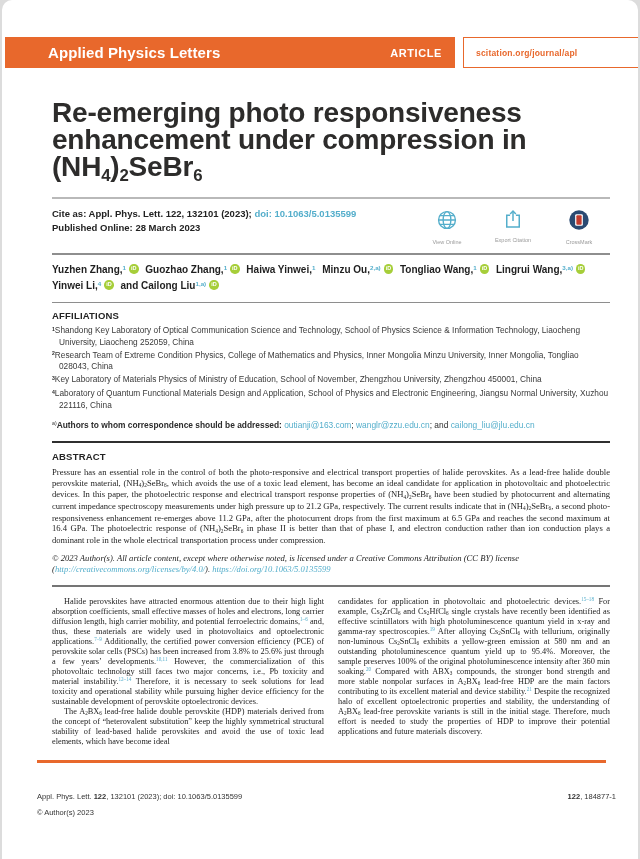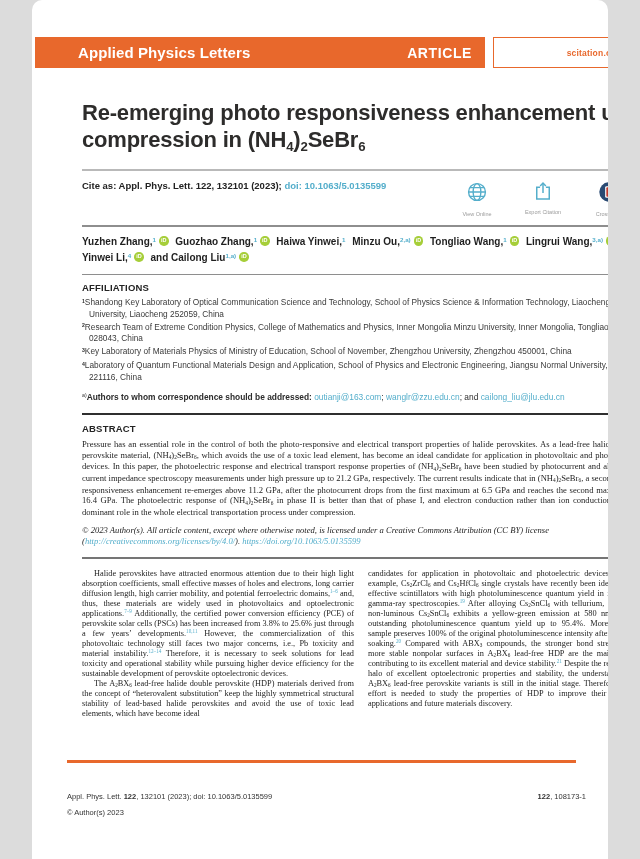"Applied Physics Letters" .page { width: 576px -> 636px }
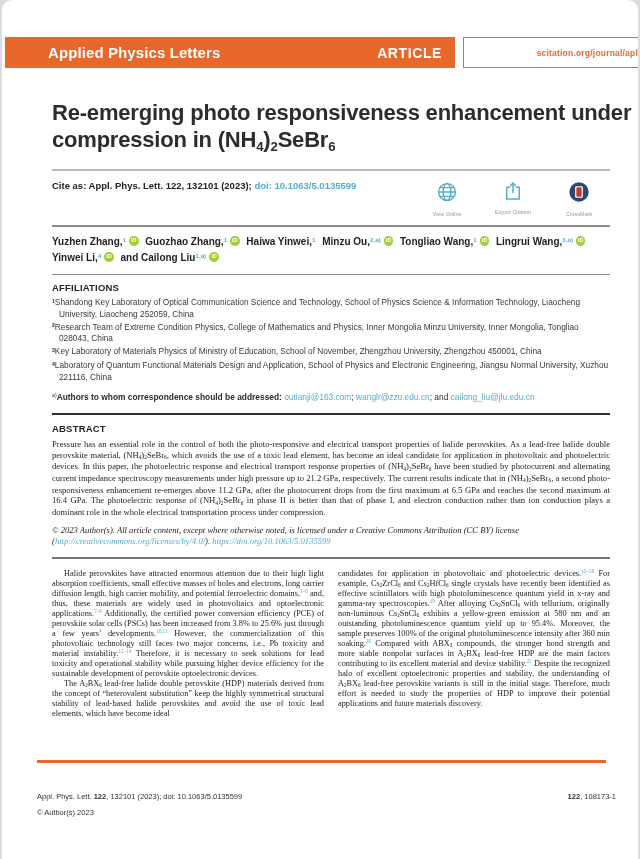"ARTICLE" .article-type { font-size: 14px -> 11px }
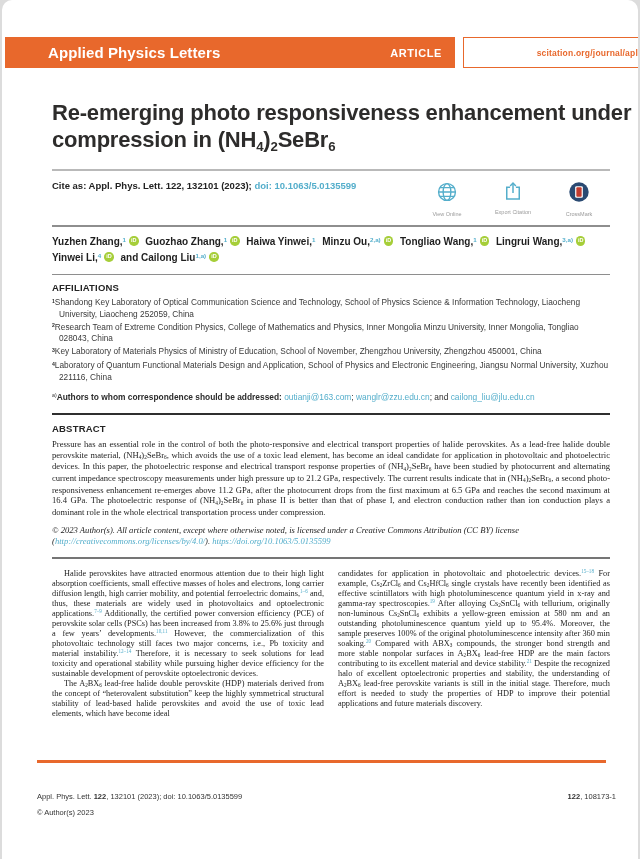"scitation.org/journal/apl" .sitebox { justify-content: flex-end -> none }
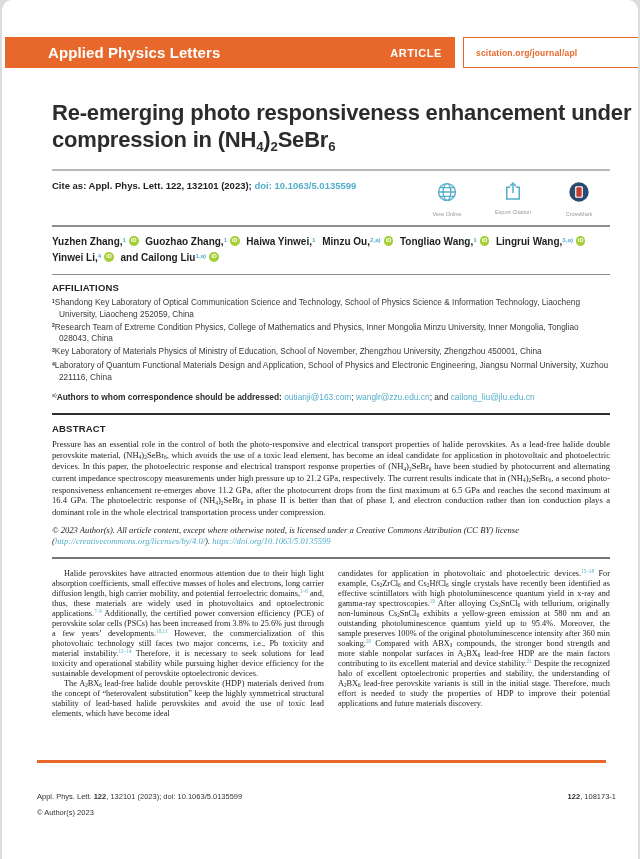"Re-emerging photo responsiveness" h1.title { font-size: 22px -> 28px }
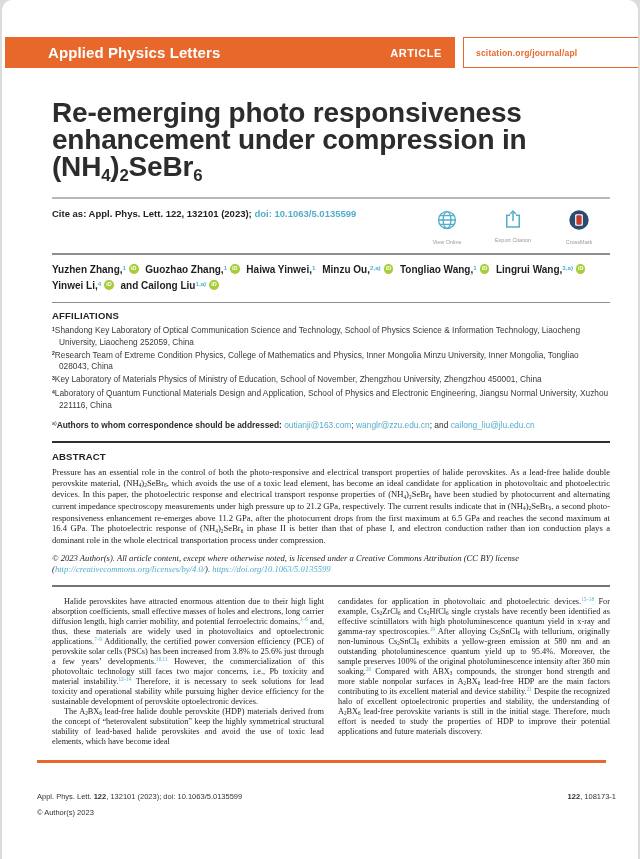"Published Online: 28 March 2023" p { html: none -> <p>Published Online: 28 March 2023</p> }
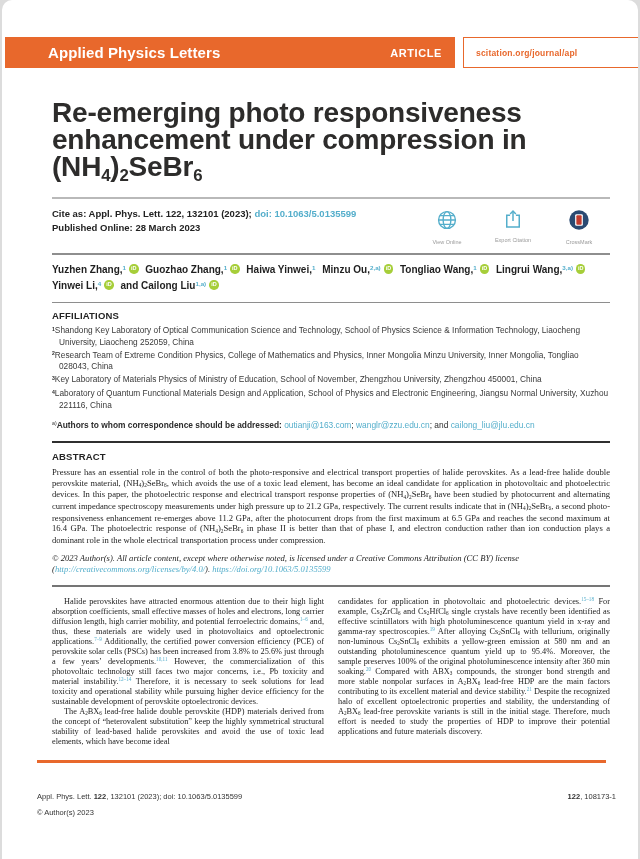", 108173-1" span { text: 108173-1 -> 184877-1 }
